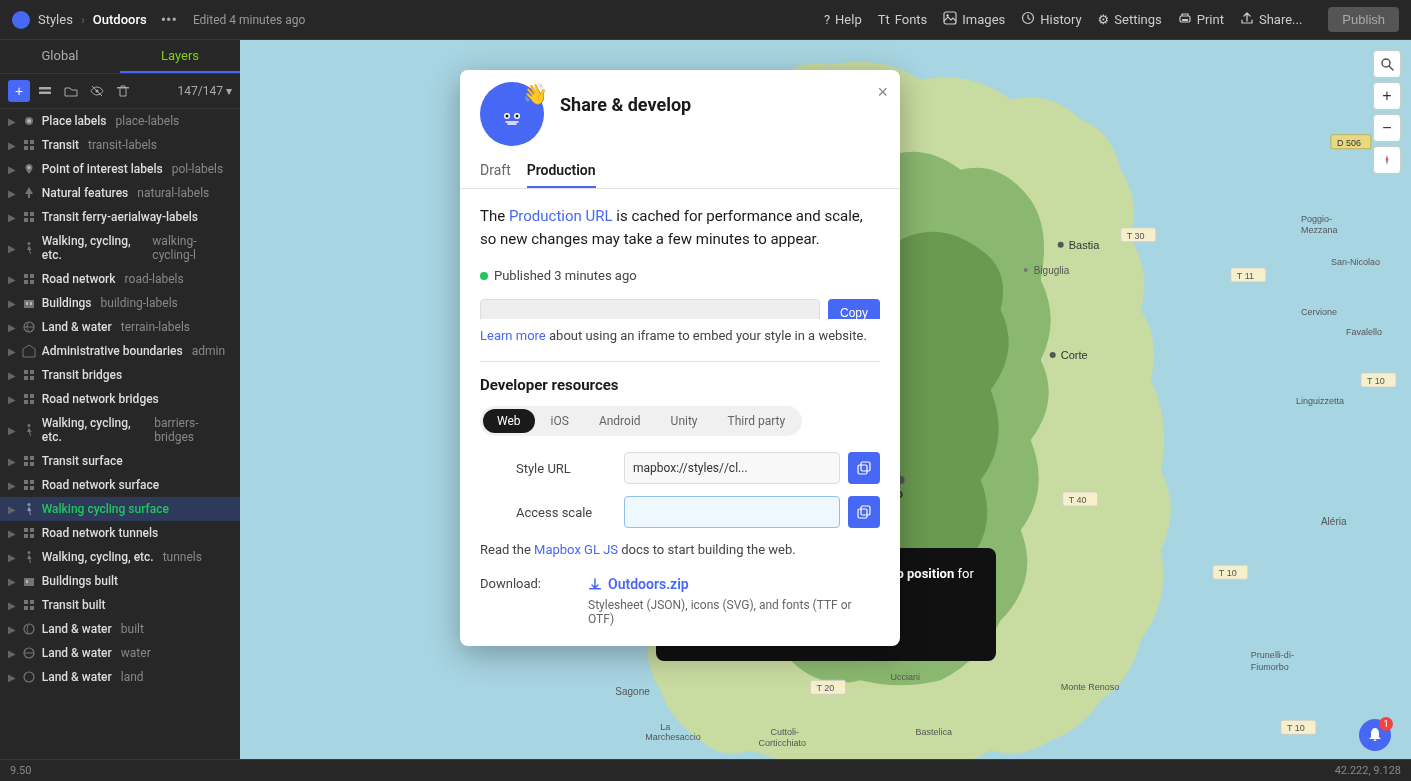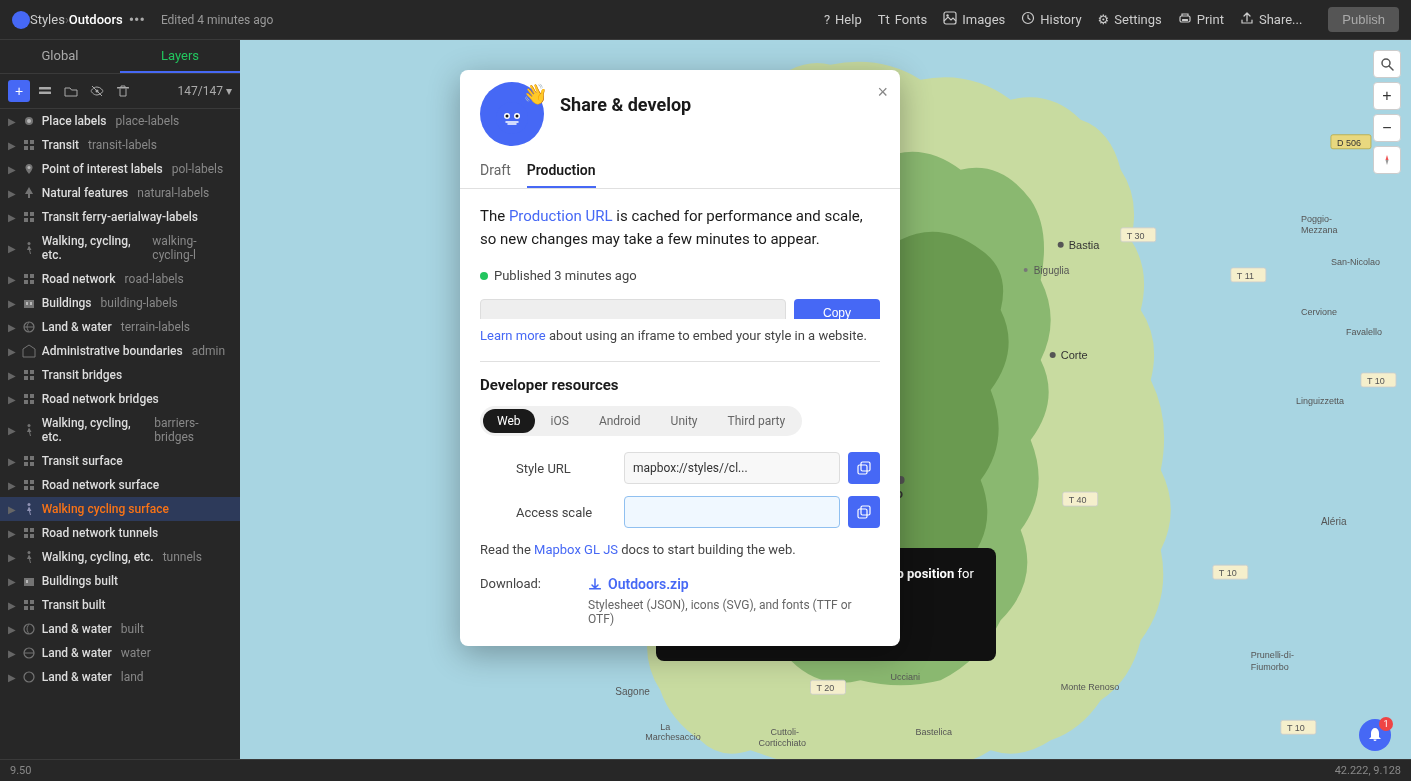"Styles" .topbar-brand { gap: 0 -> 8px }
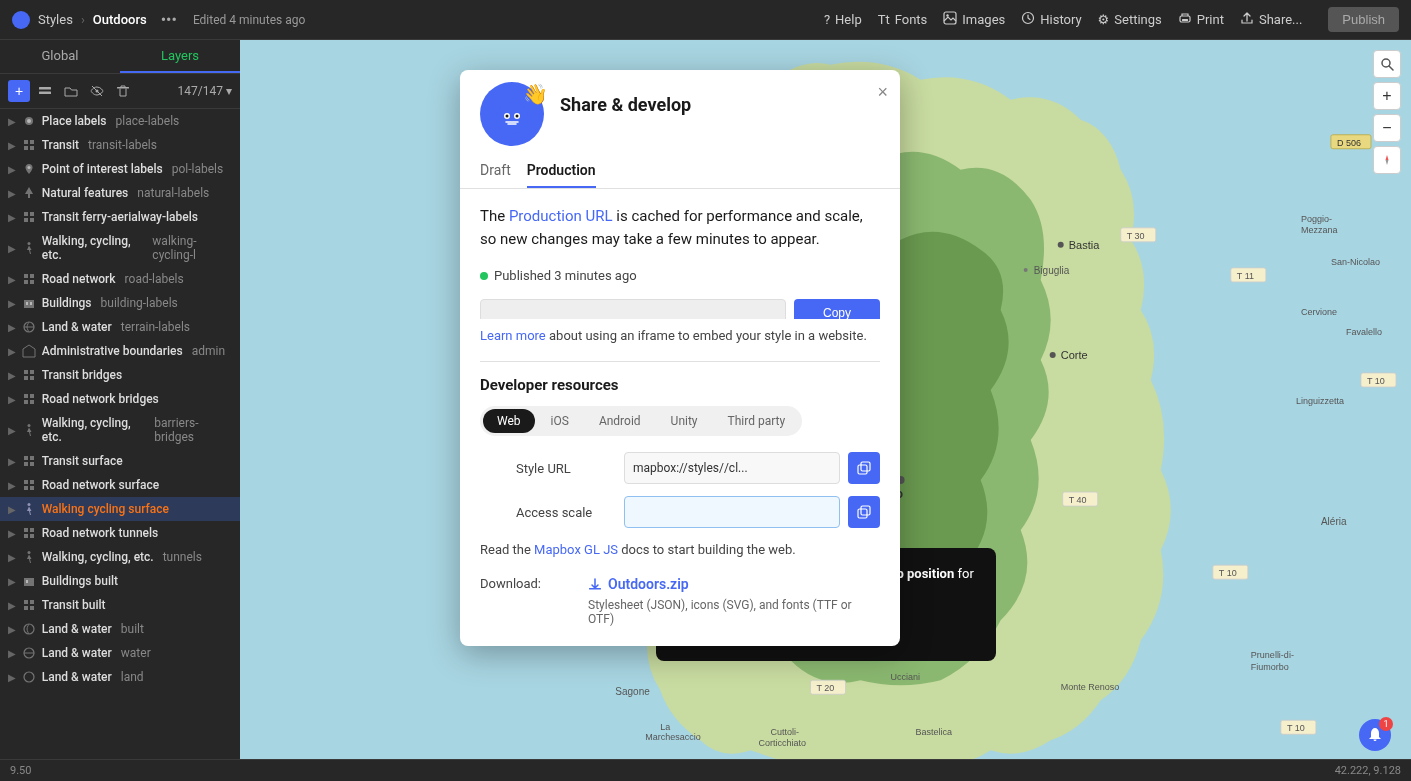"Layers" .sidebar-tab.active { color: #22c55e -> #84cc16 }
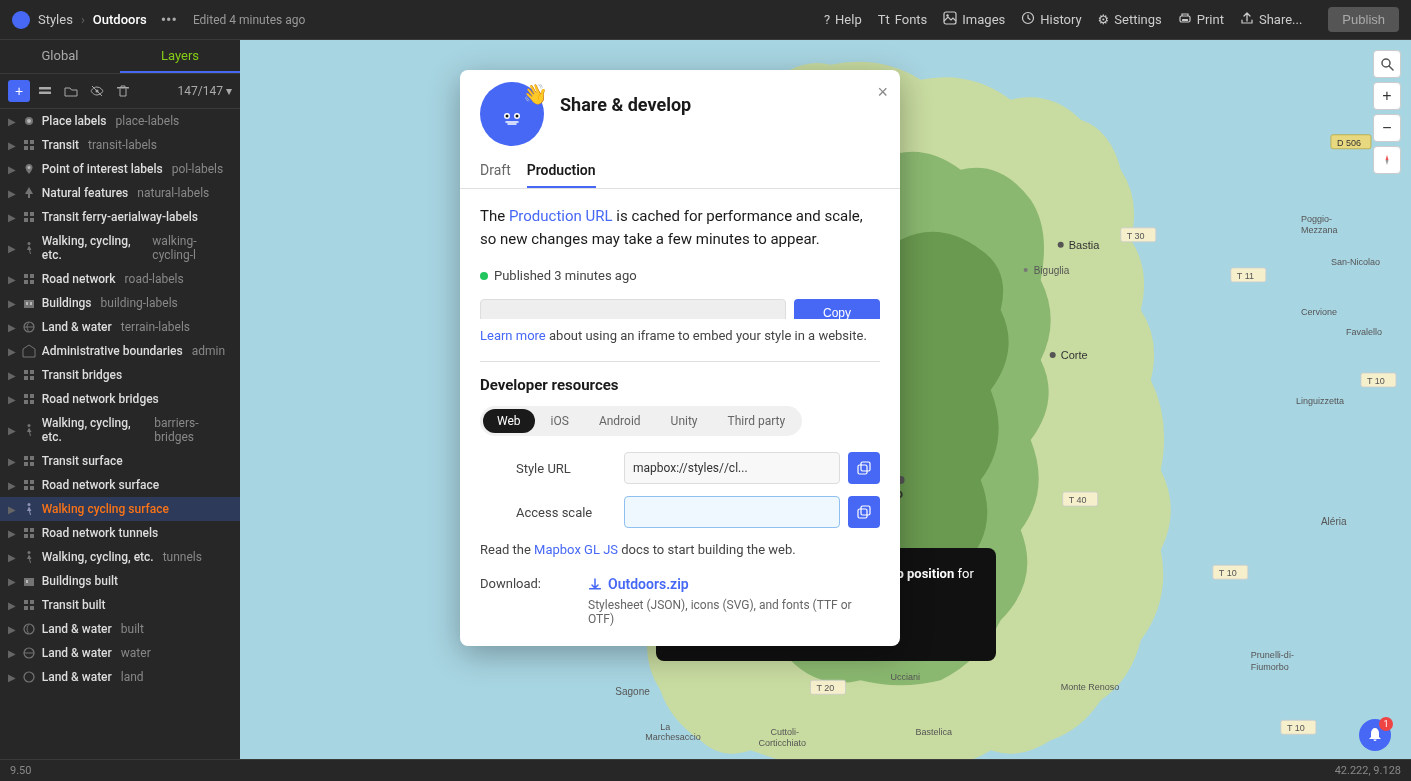"Copy" button { padding: 0 29px -> 0 12px }
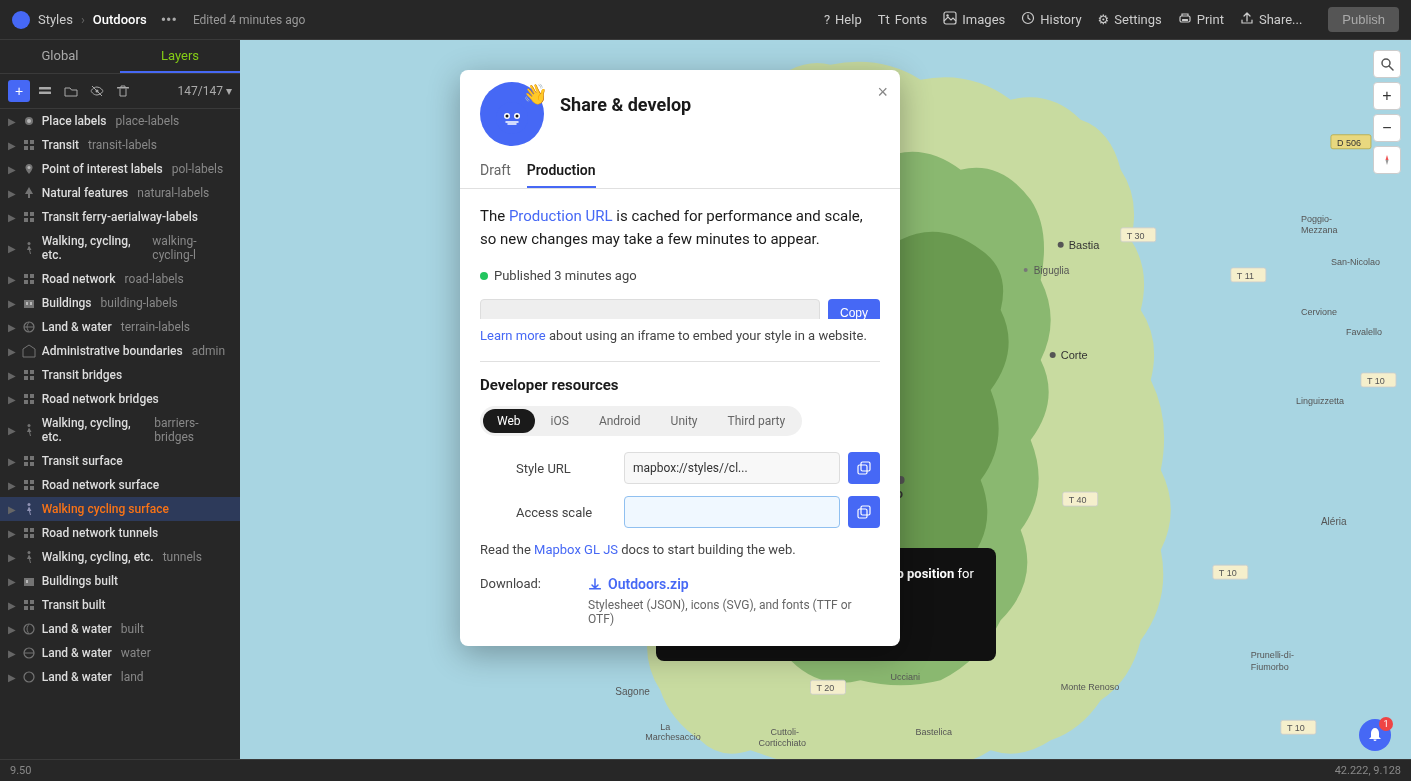"Walking cycling surface" span.layer-name { color: #f97316 -> #22c55e }
